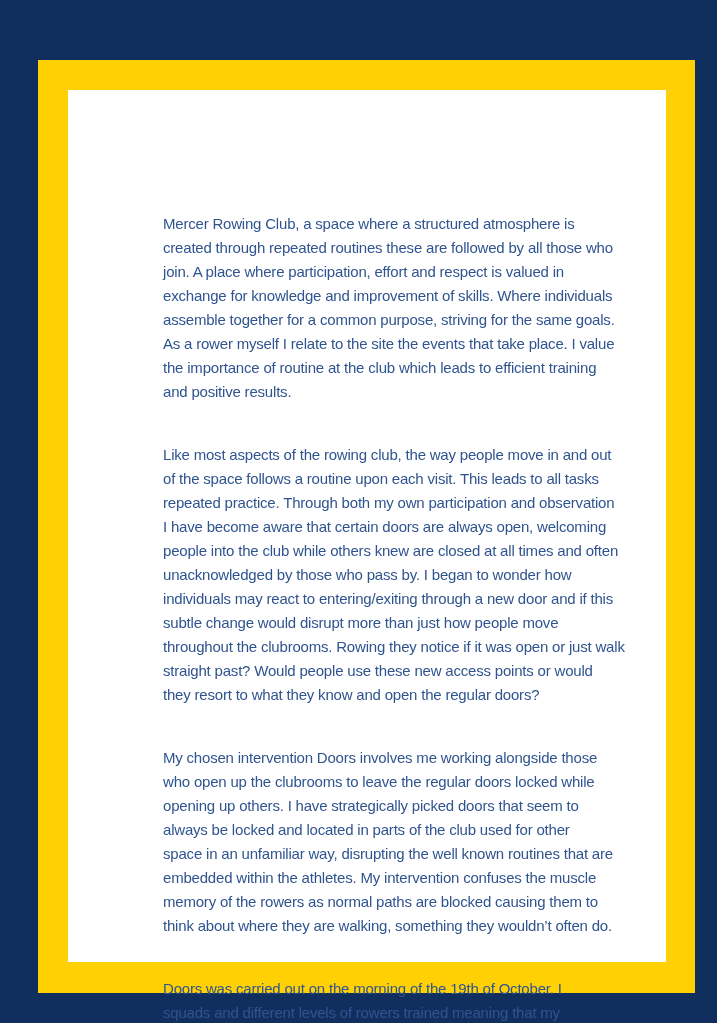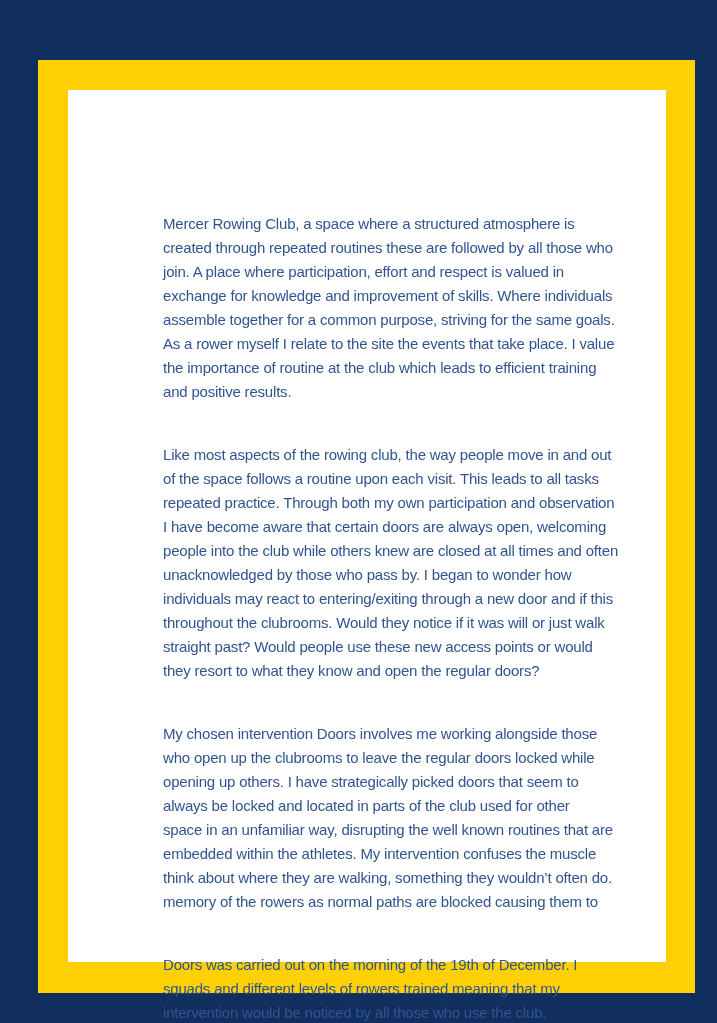"subtle change would disrupt more" div.line { html: none -> <div>subtle change would disrupt more than just how people move</div> }
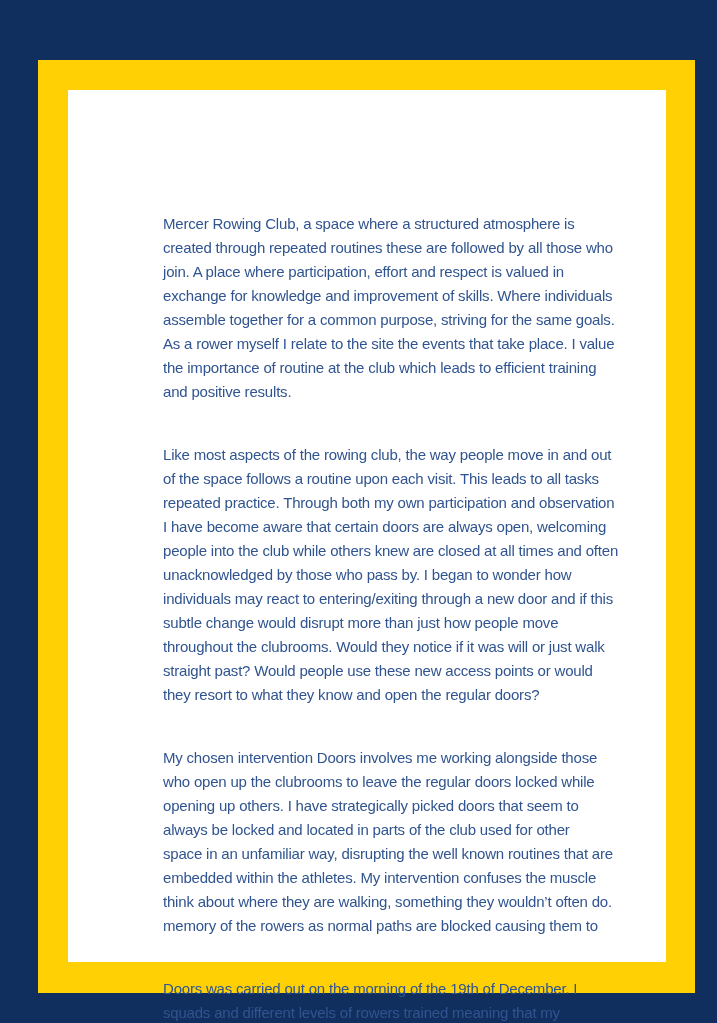"throughout the clubrooms. Would they" div.line { text: Would they notice if it was will -> Rowing they notice if it was open }
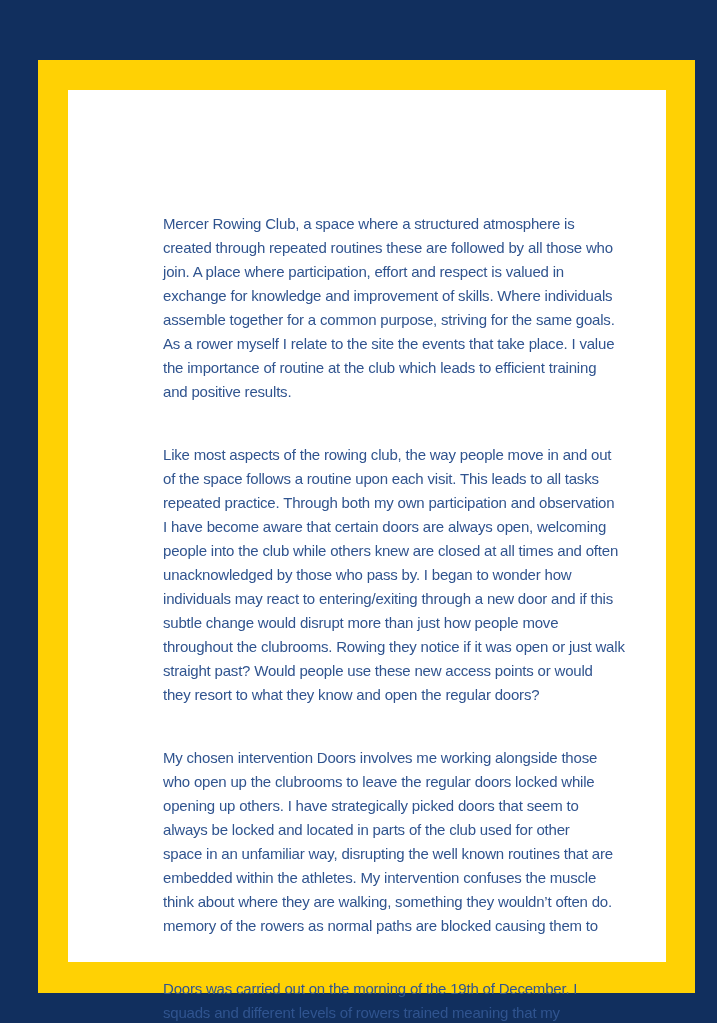"think about where they are" div.line { order: before "memory of the rowers as" -> after "memory of the rowers as" }
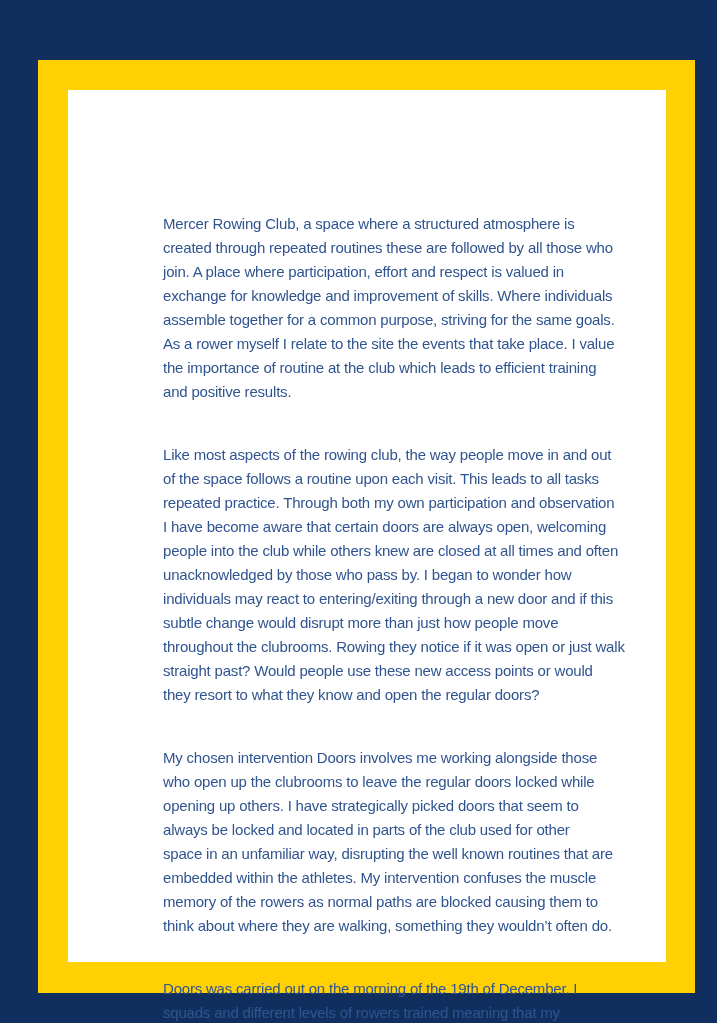"Doors was carried out on" div.line { text: December -> October }
